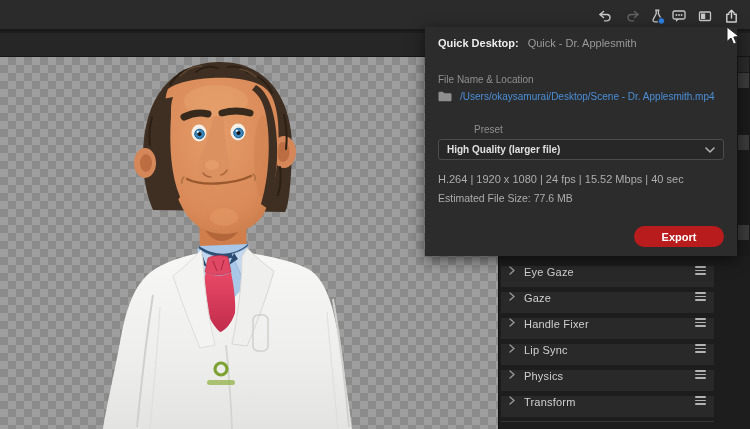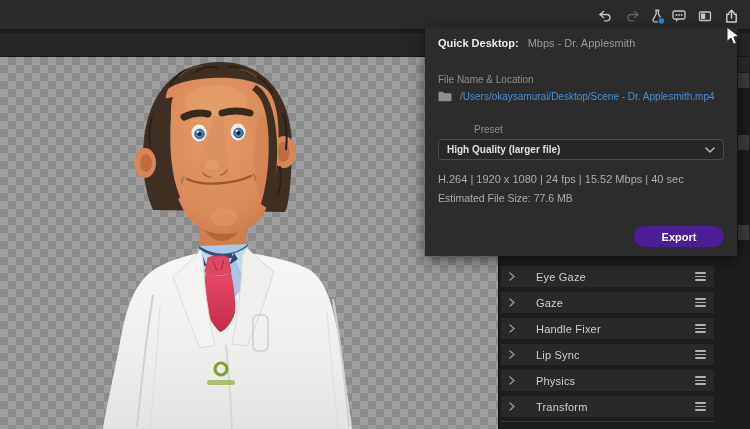"Mbps - Dr. Applesmith" span.scene { text: Mbps -> Quick }
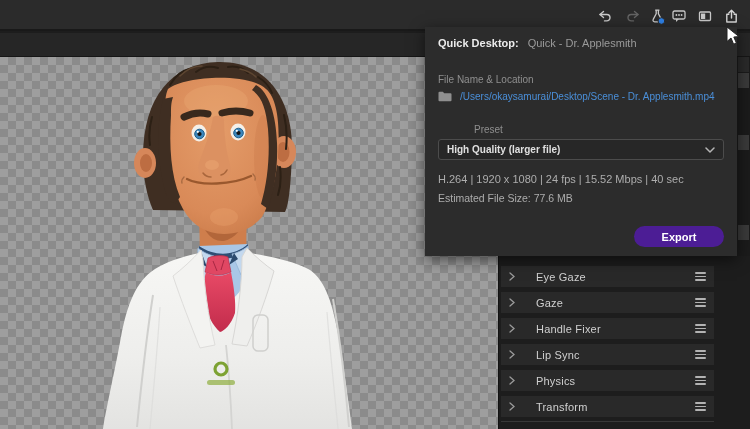"Export" .popup .export-btn { background: #4c1d95 -> #b91c1c }
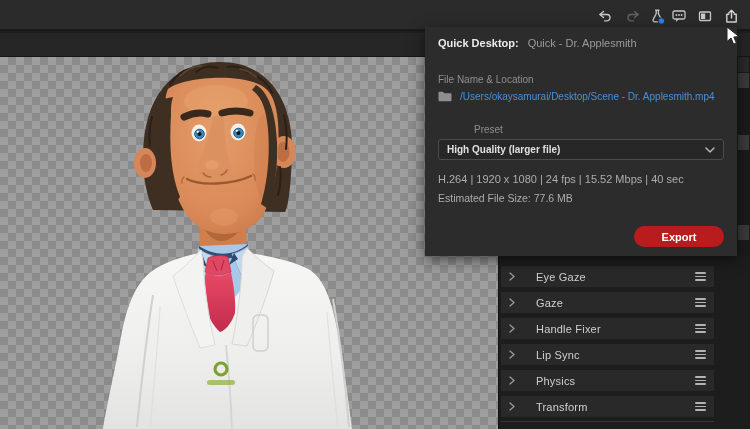"Eye Gaze" .behavior-row { align-items: center -> none; gap: 12px -> none }
